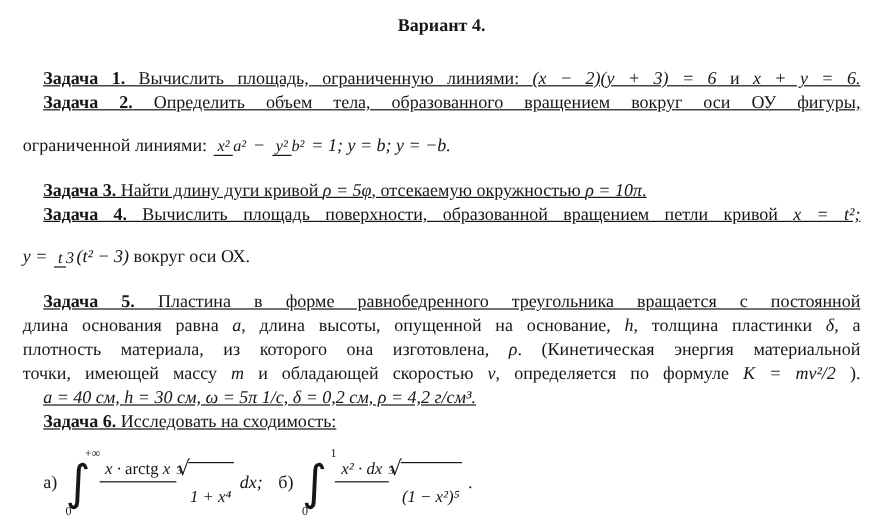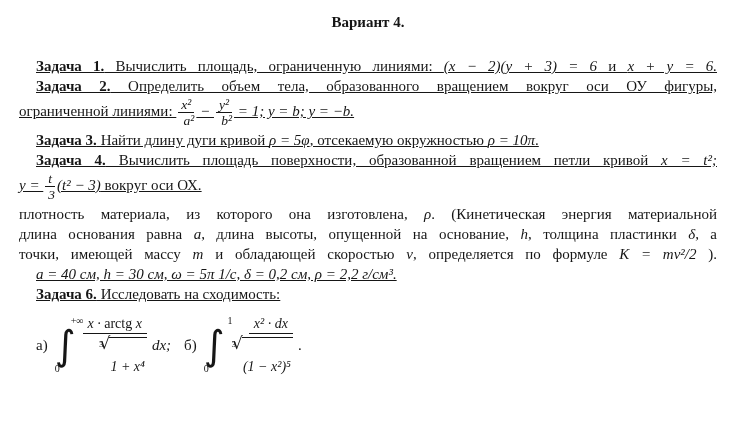"ограниченной линиями:" .tall { text-decoration: underline -> none }
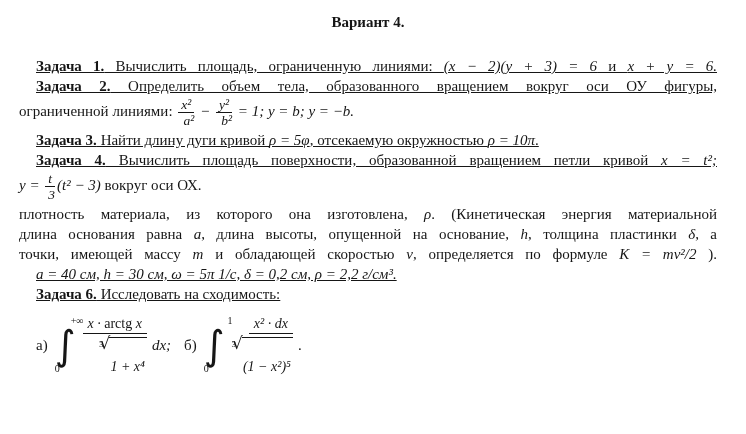"x²" .frac { align-items: flex-end -> flex-start; flex-direction: column -> row; margin: 0 2px -> 17px 2px }
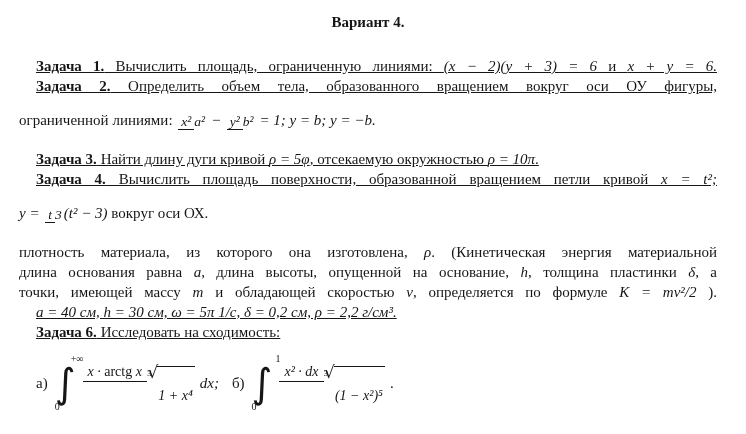"Задача 5. Пластина в форме" div.line { html: none -> <div><span>Задача 5.</span><span> Пластина в форме равнобедренного треугольника вращается с постоянной</span></div> }
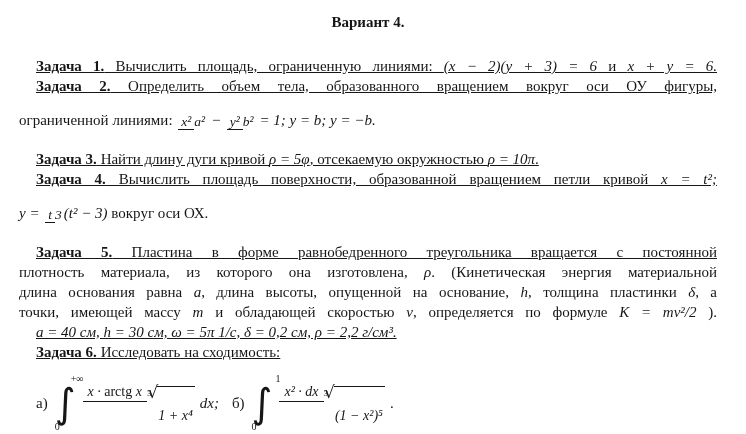"плотность материала, из которого она" div.line { order: before "длина основания равна a, длина" -> after "длина основания равна a, длина" }
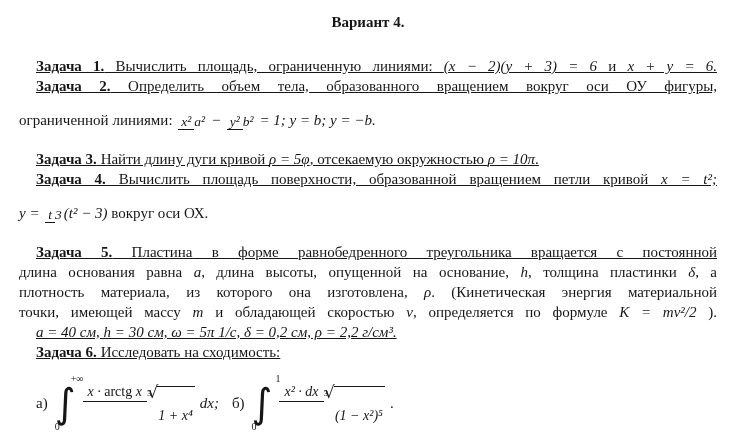"a = 40 см, h" span { text: 2,2 -> 4,2 }
